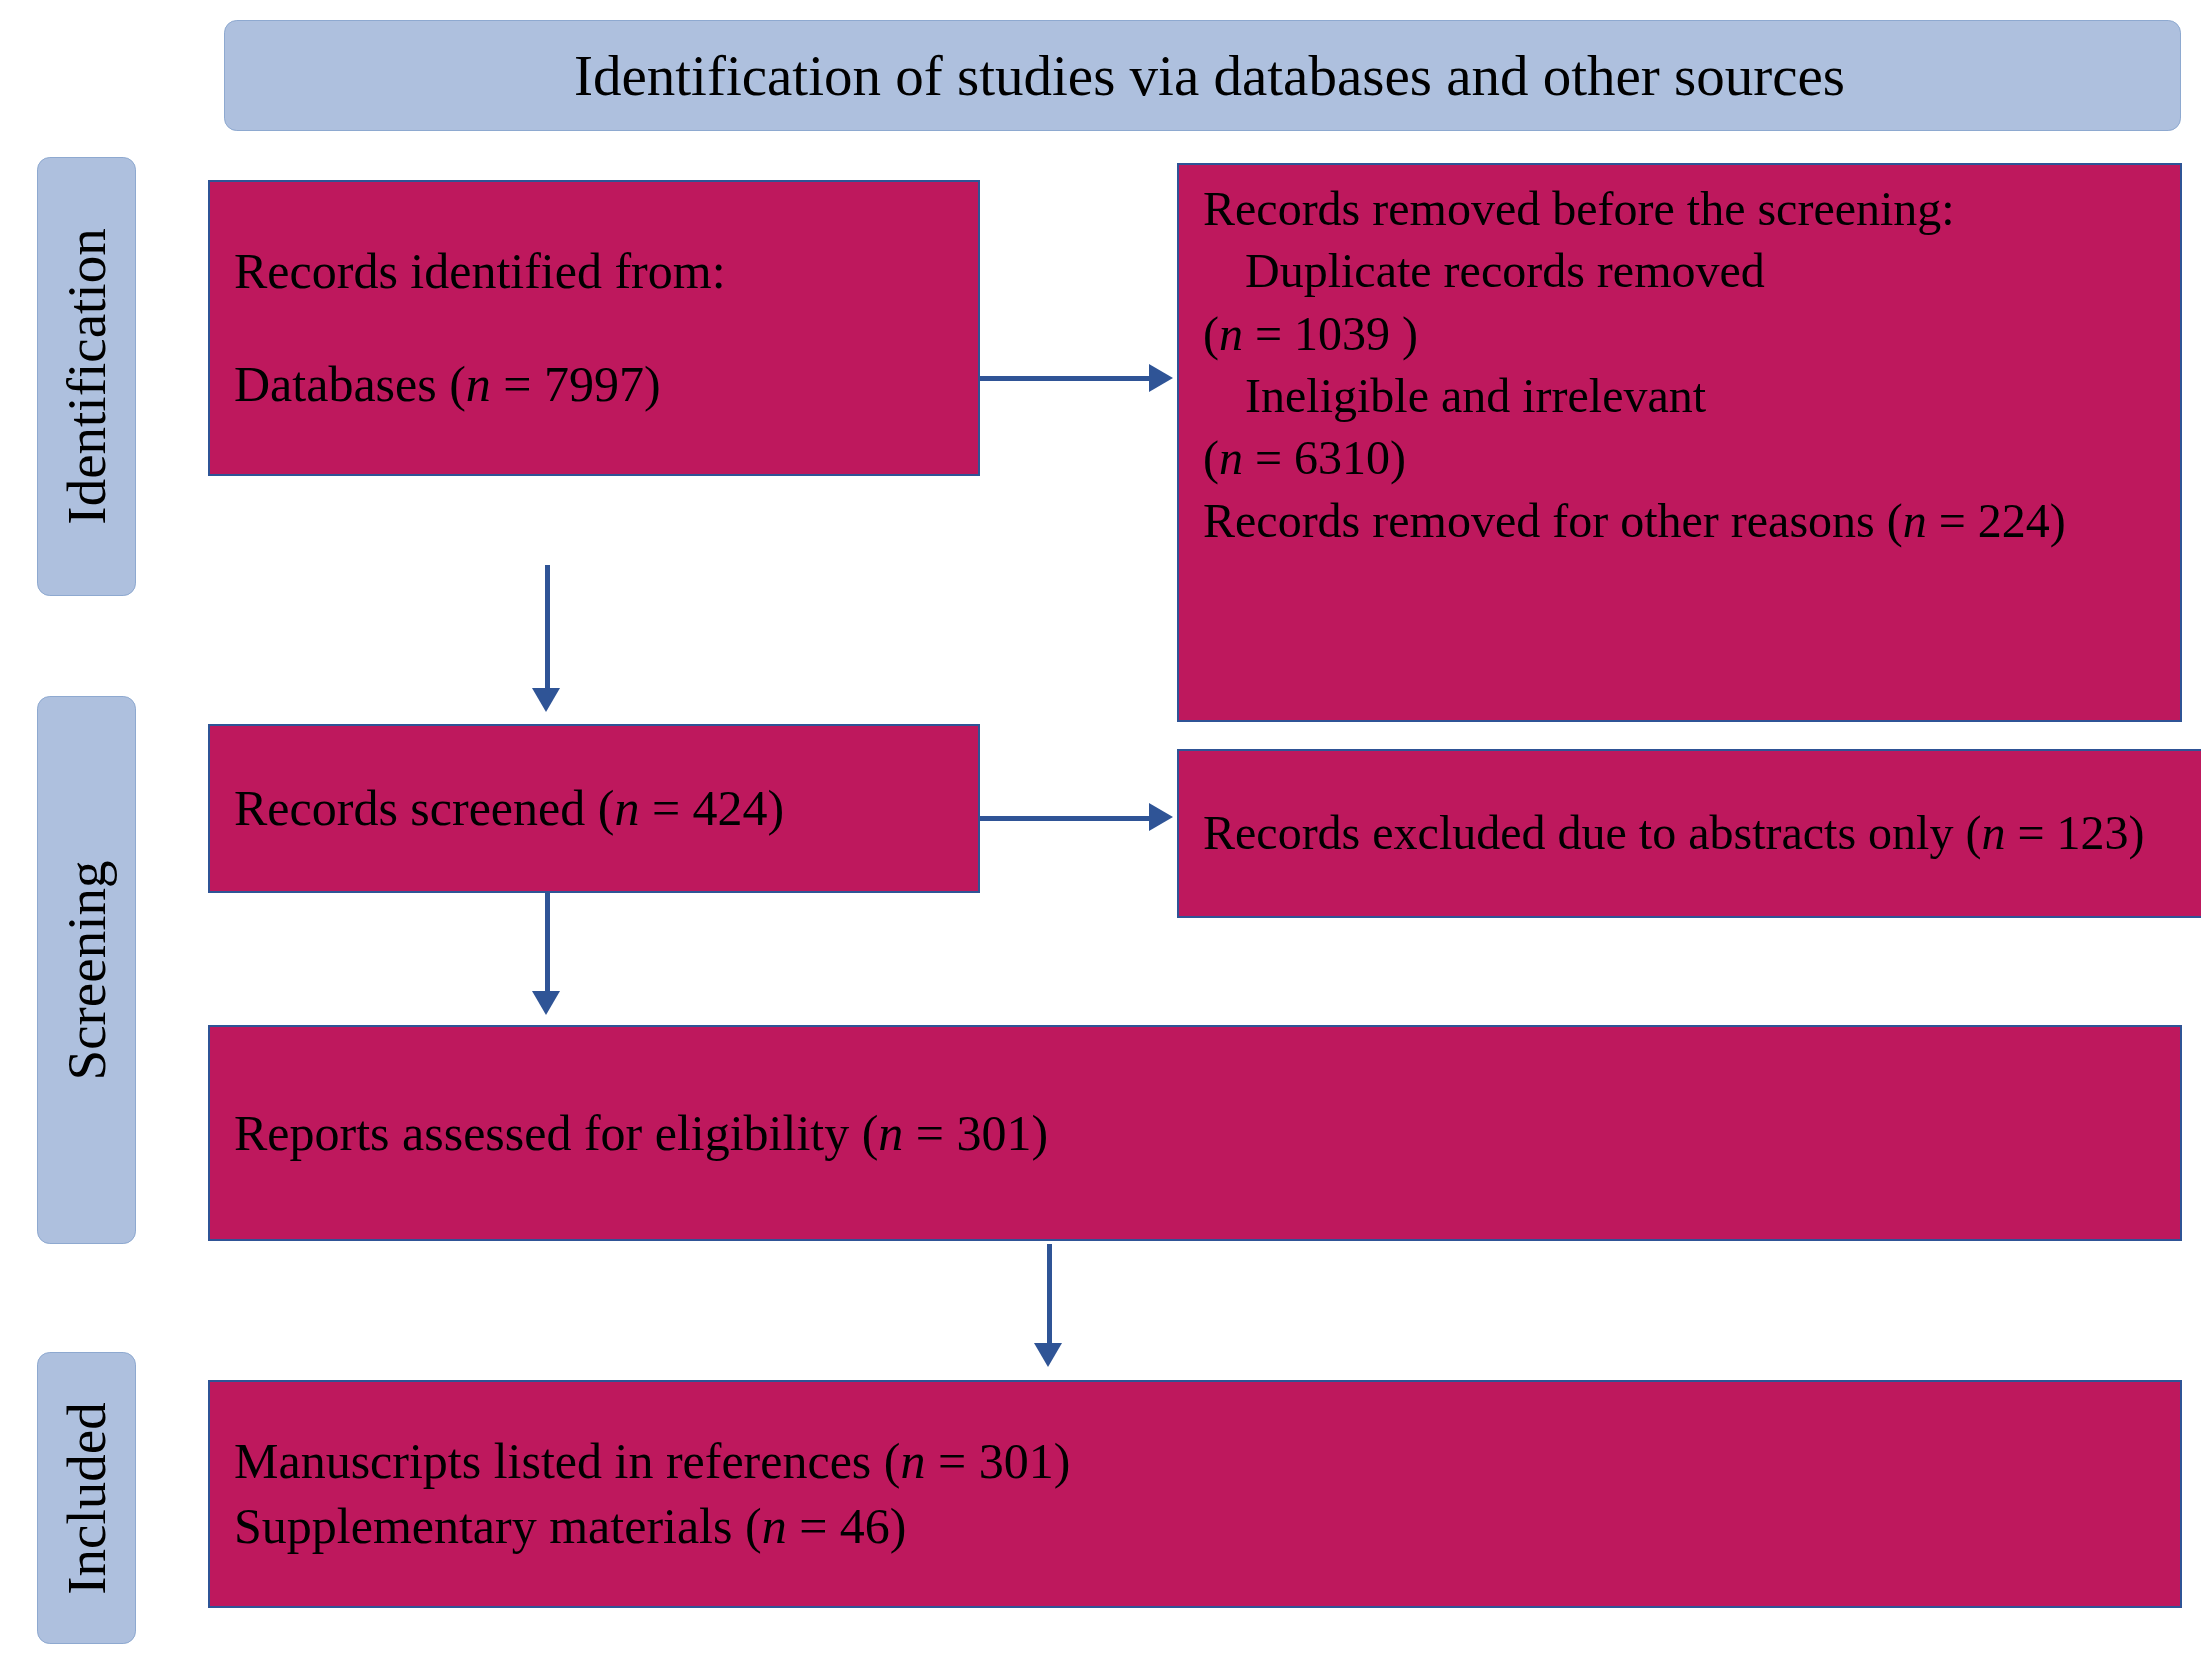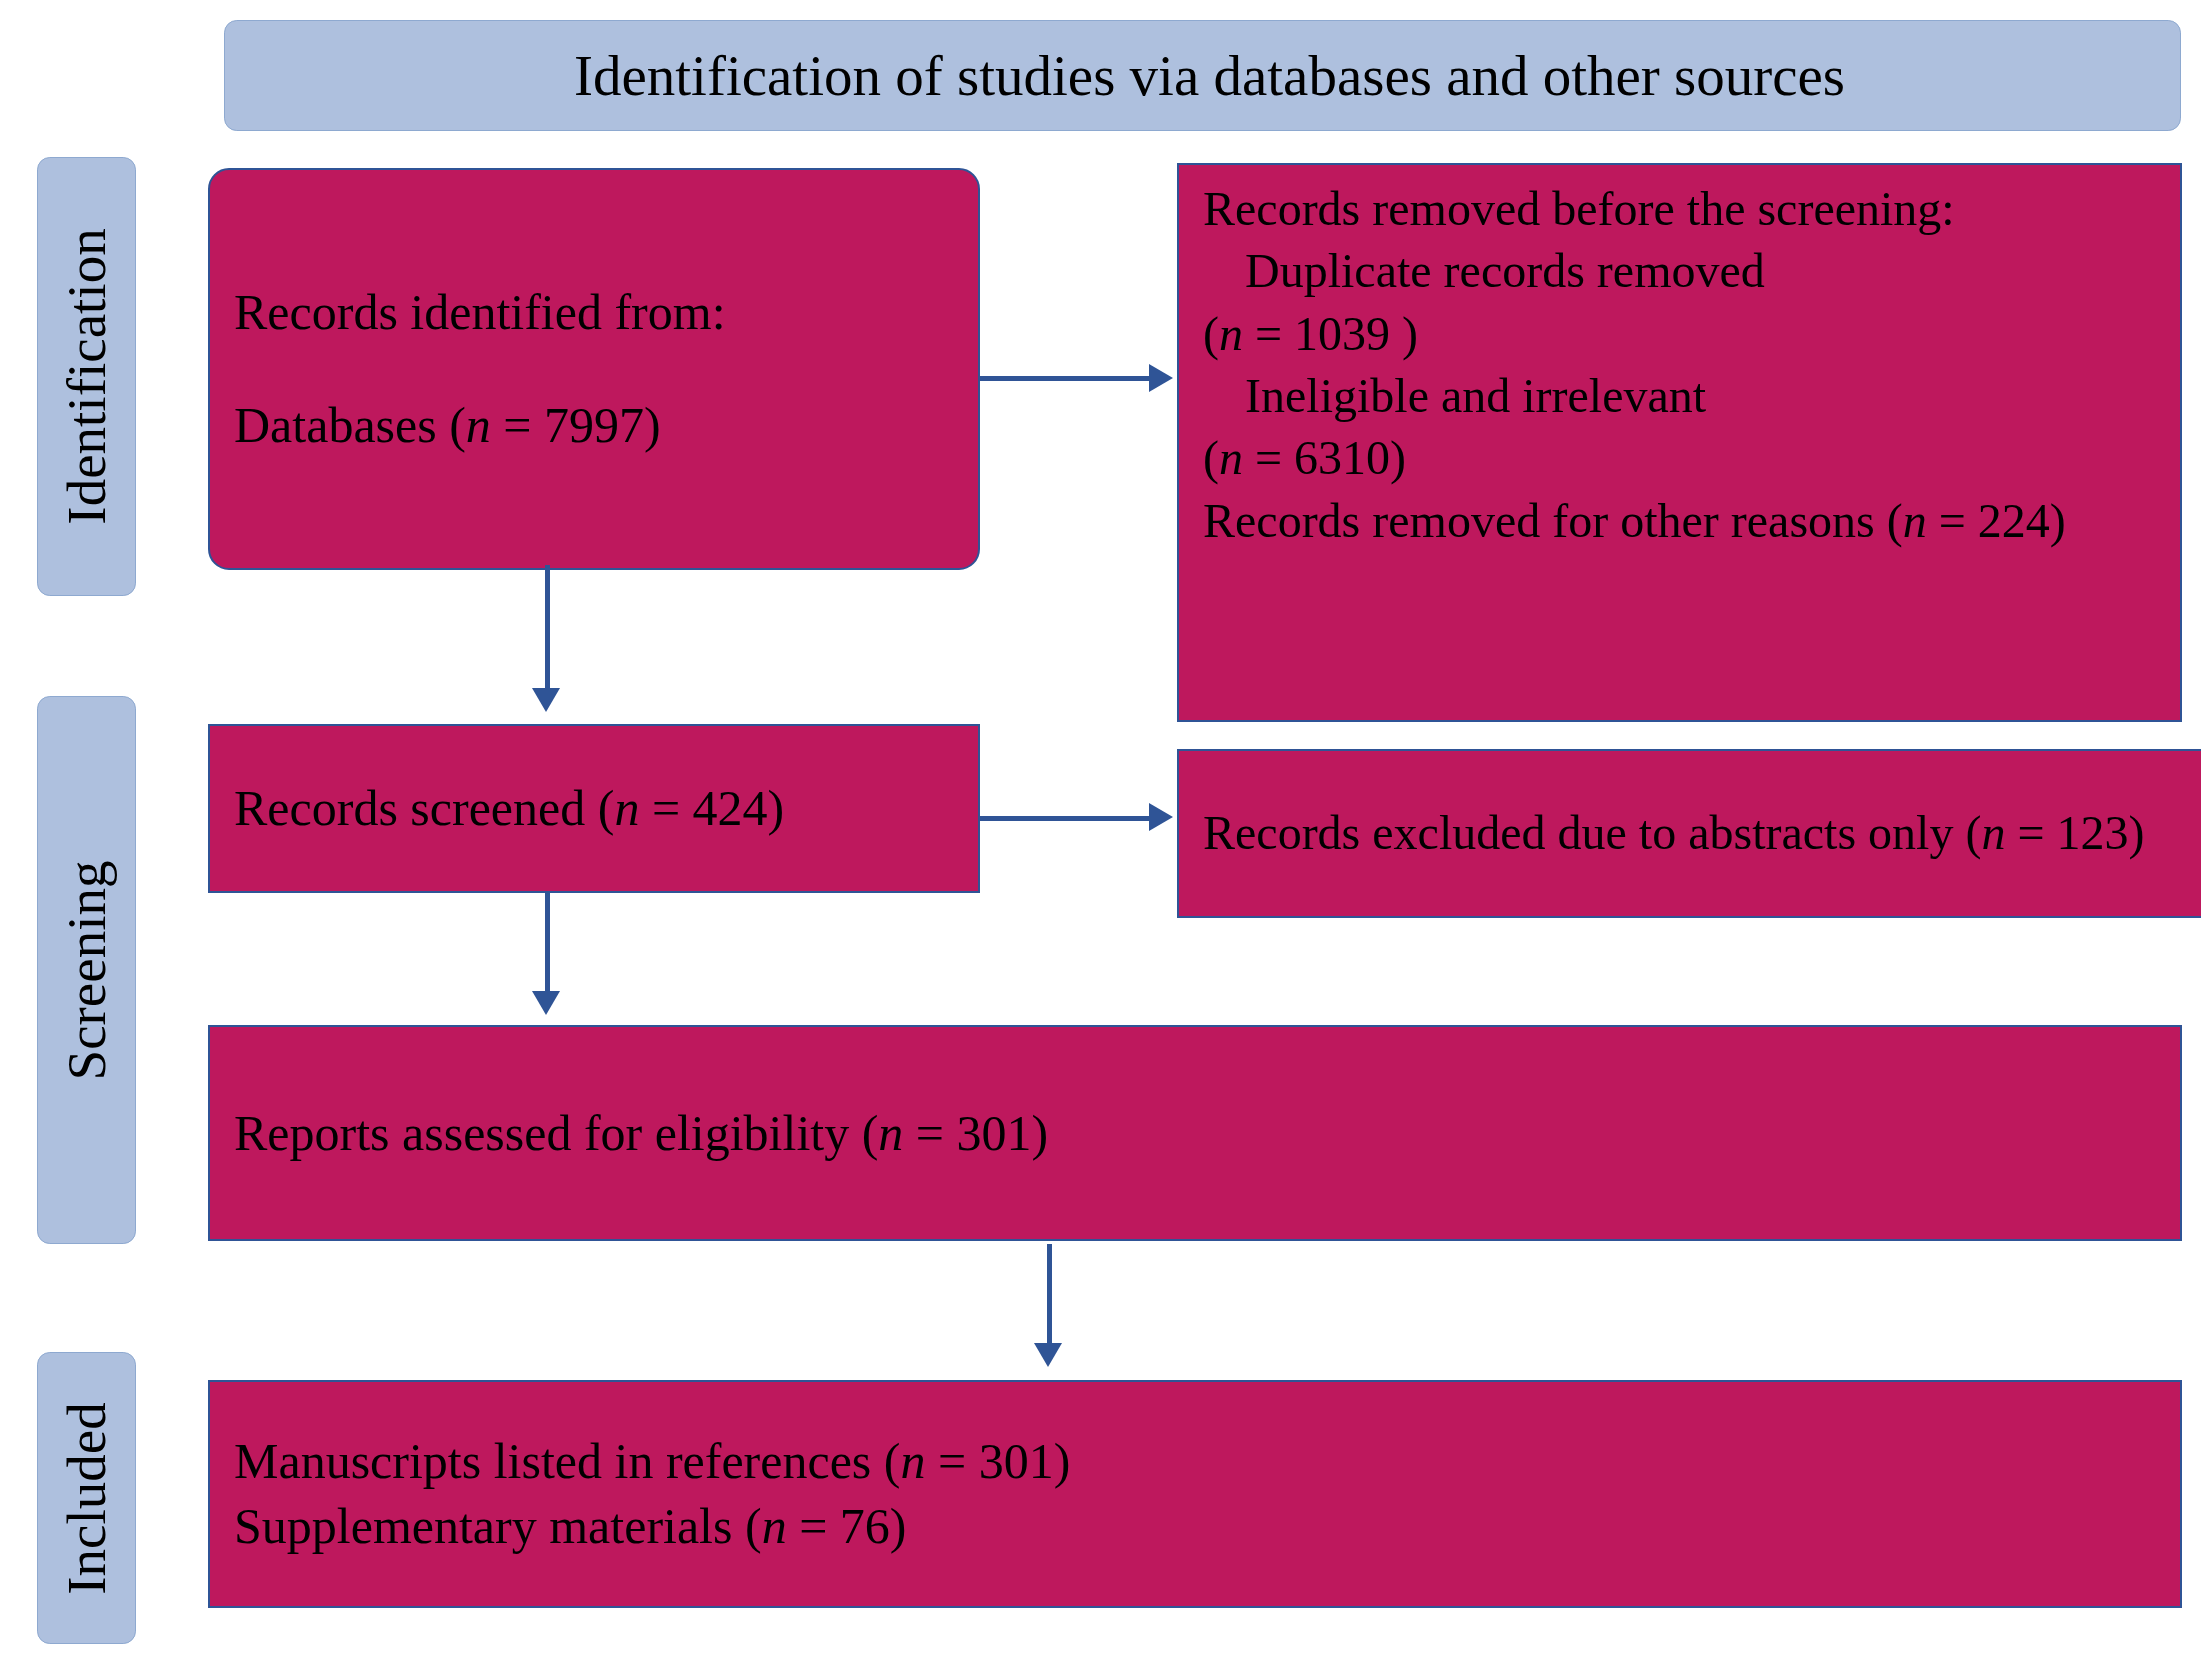"Records identified from:" div.box { border-radius: 21px -> none; height: 402px -> 296px; top: 168px -> 180px }
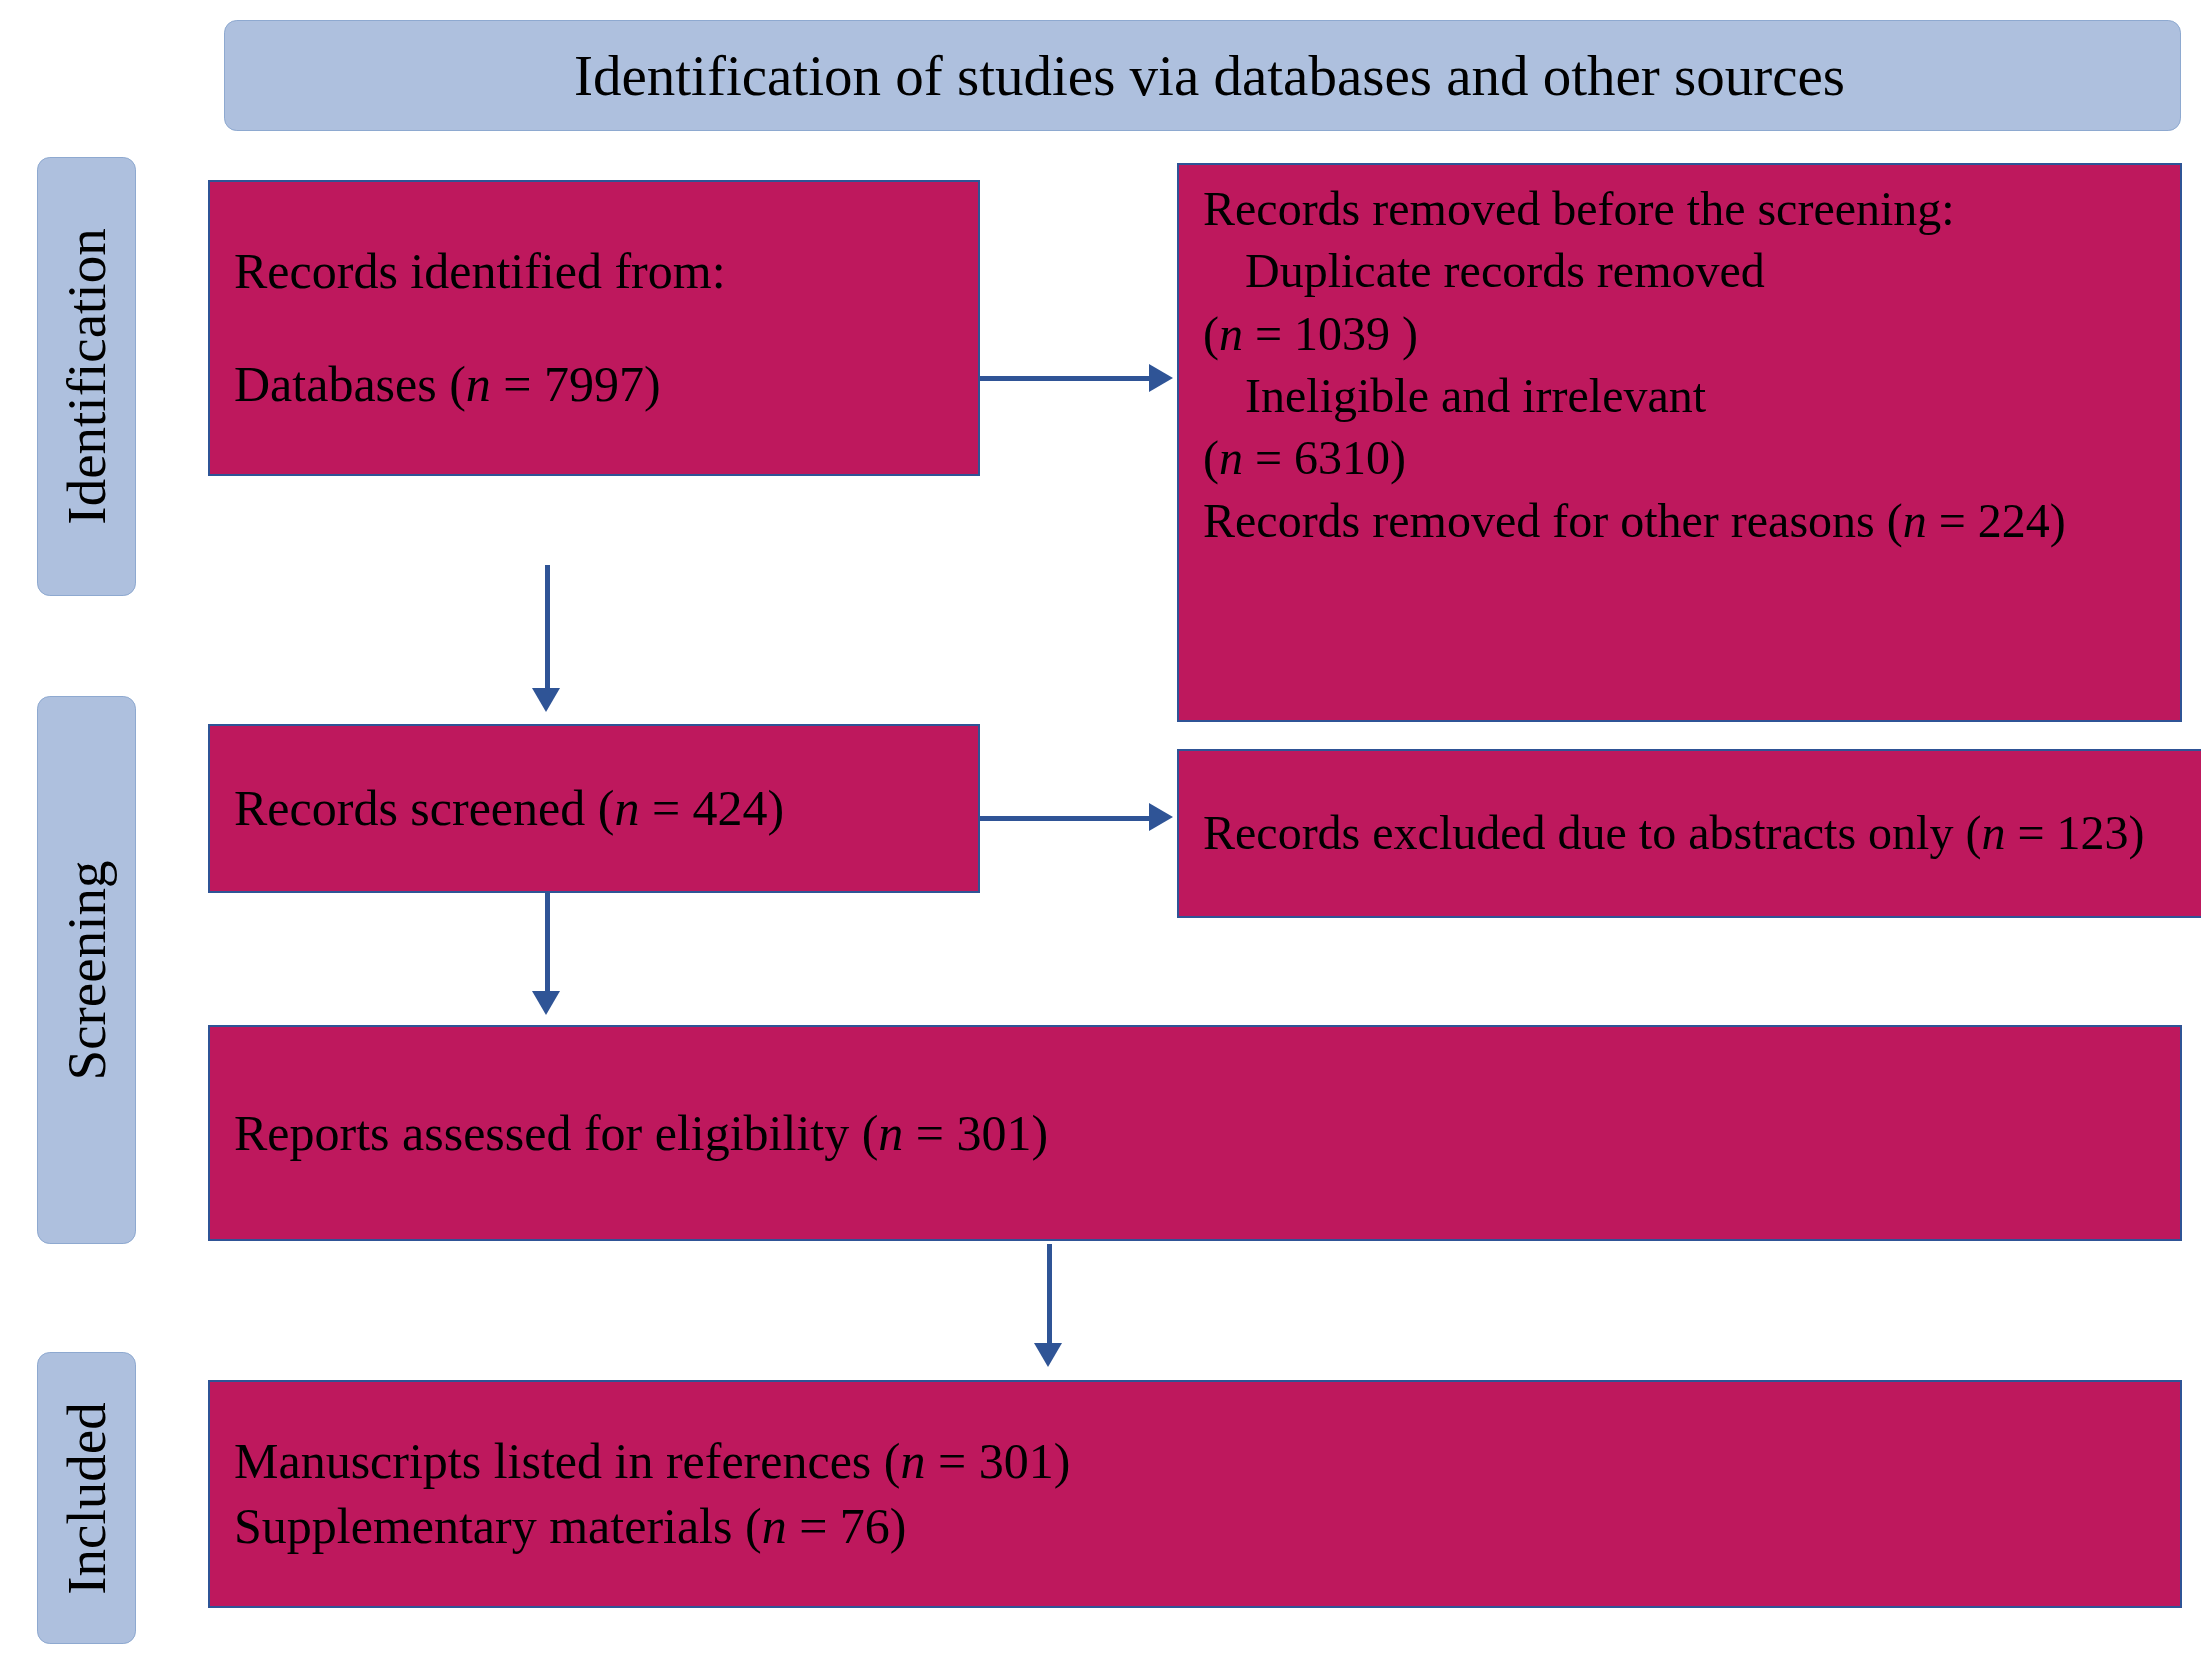"= 76)" span { text: 76 -> 46 }
